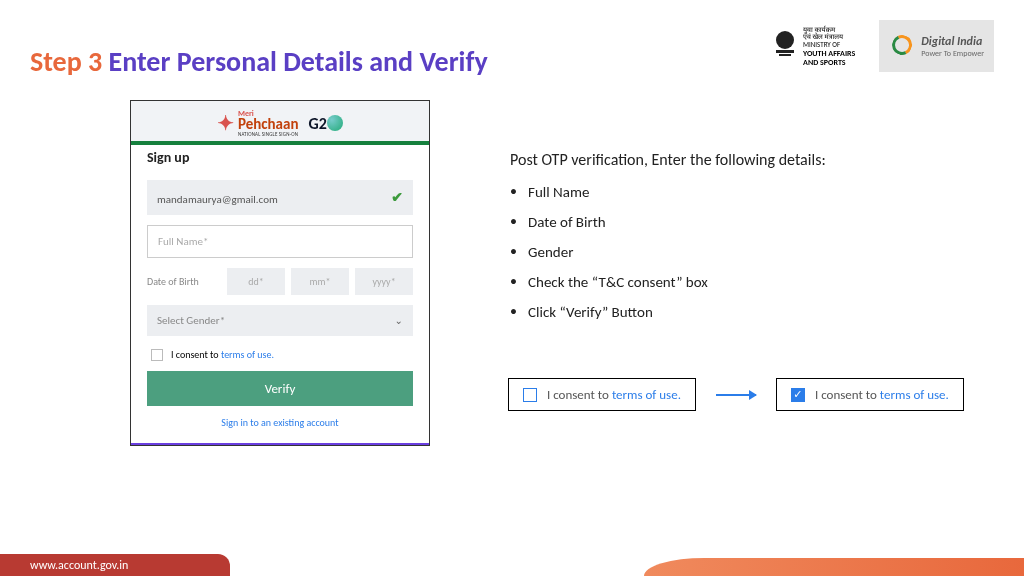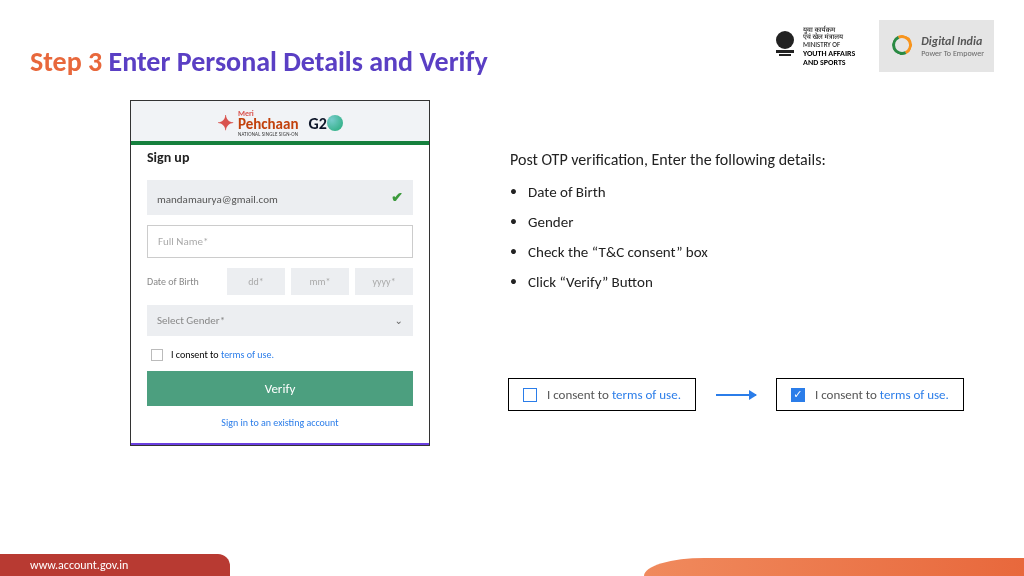"Full Name" li { html: none -> <li>Full Name</li> }
